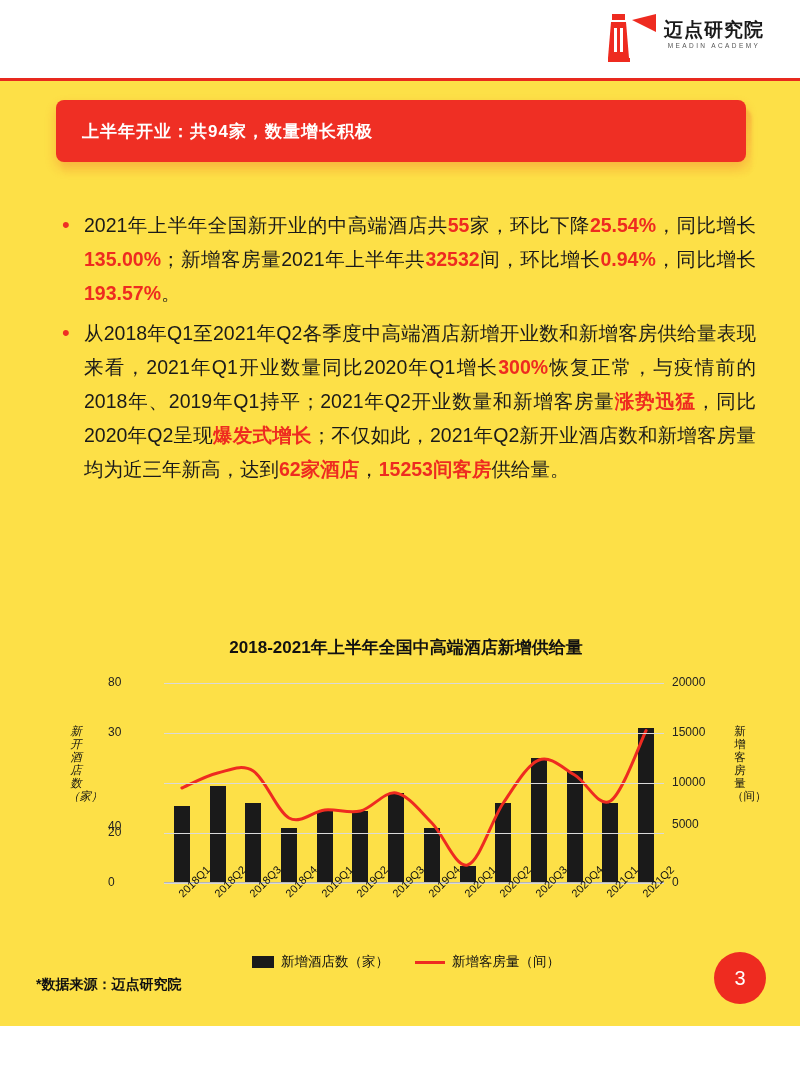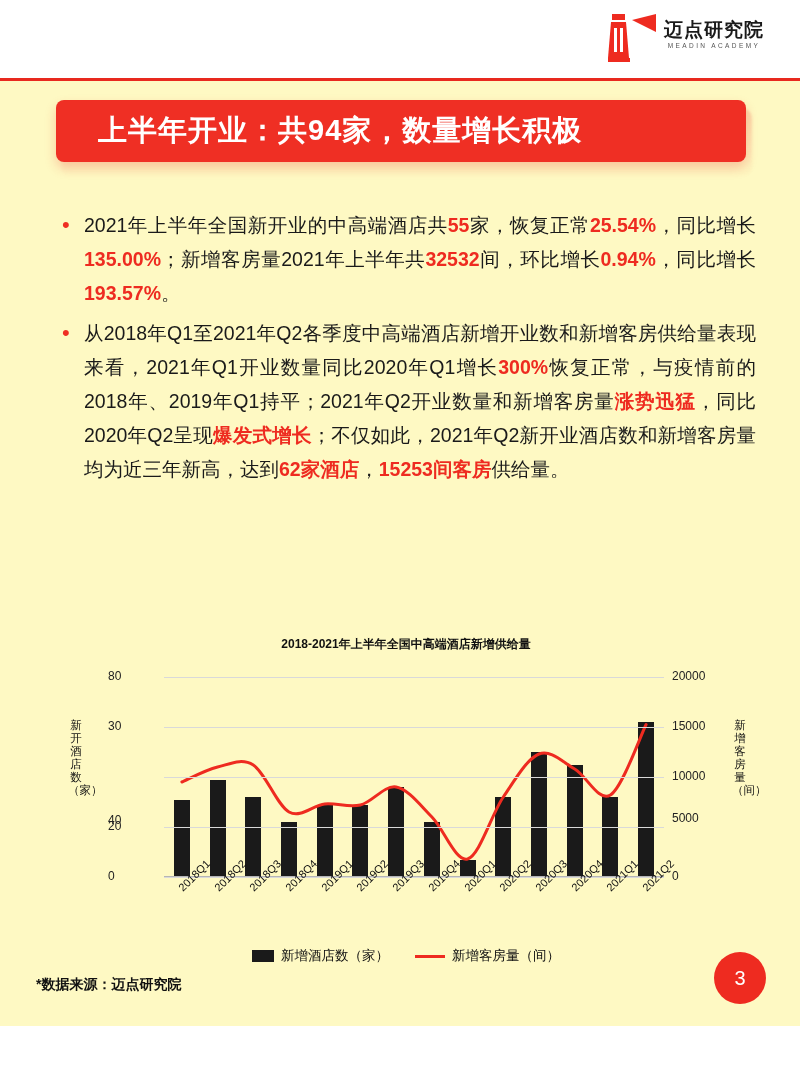"迈点研究院" .page { background: #fef9c3 -> #fde047 }
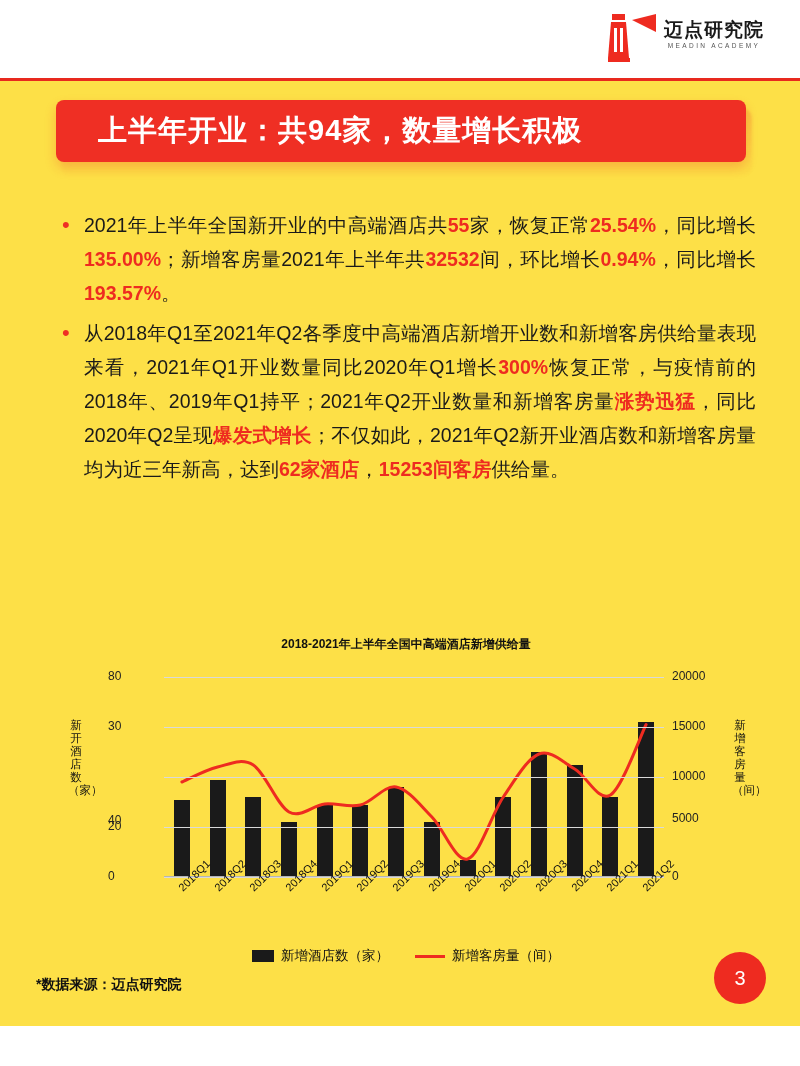"上半年开业：共94家，数量增长积极" .title-banner .title-text { font-size: 29px -> 17px; padding-left: 42px -> 26px }
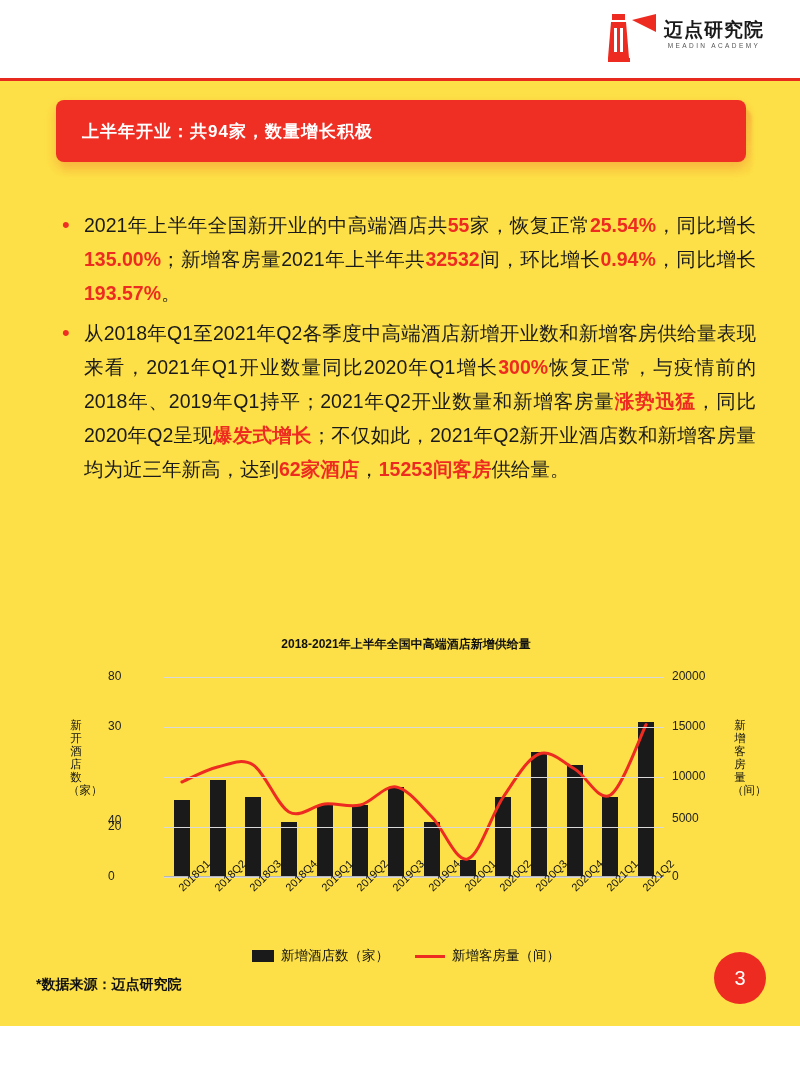"家，恢复正常" span { text: 恢复正常 -> 环比下降 }
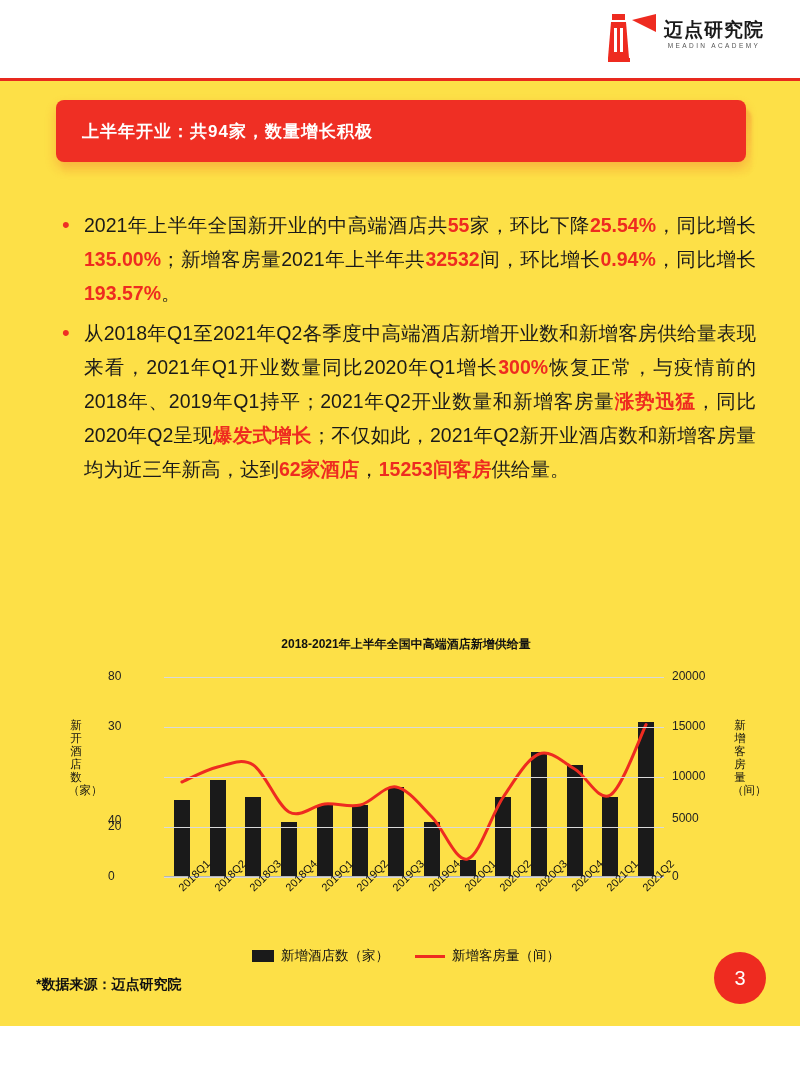"2018-2021年上半年全国中高端酒店新增供给量" .chart-title { font-size: 12px -> 17px }
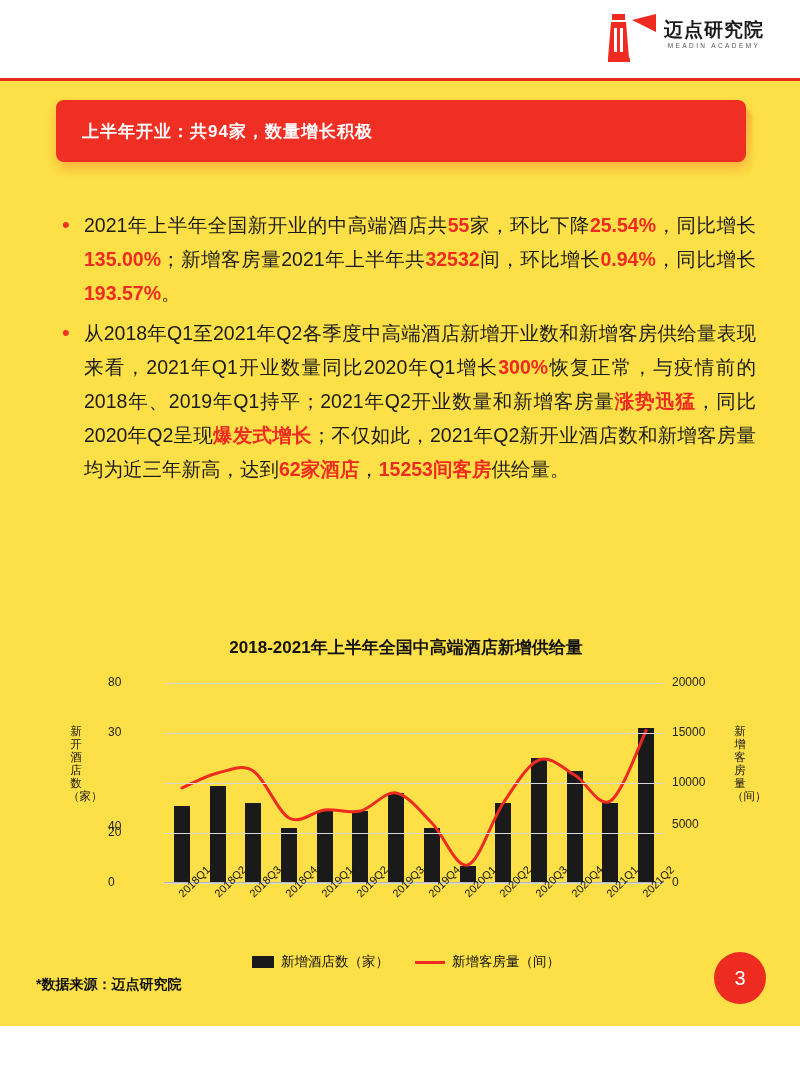"新开酒店数（家）" .axis-label-left { font-style: none -> italic }
